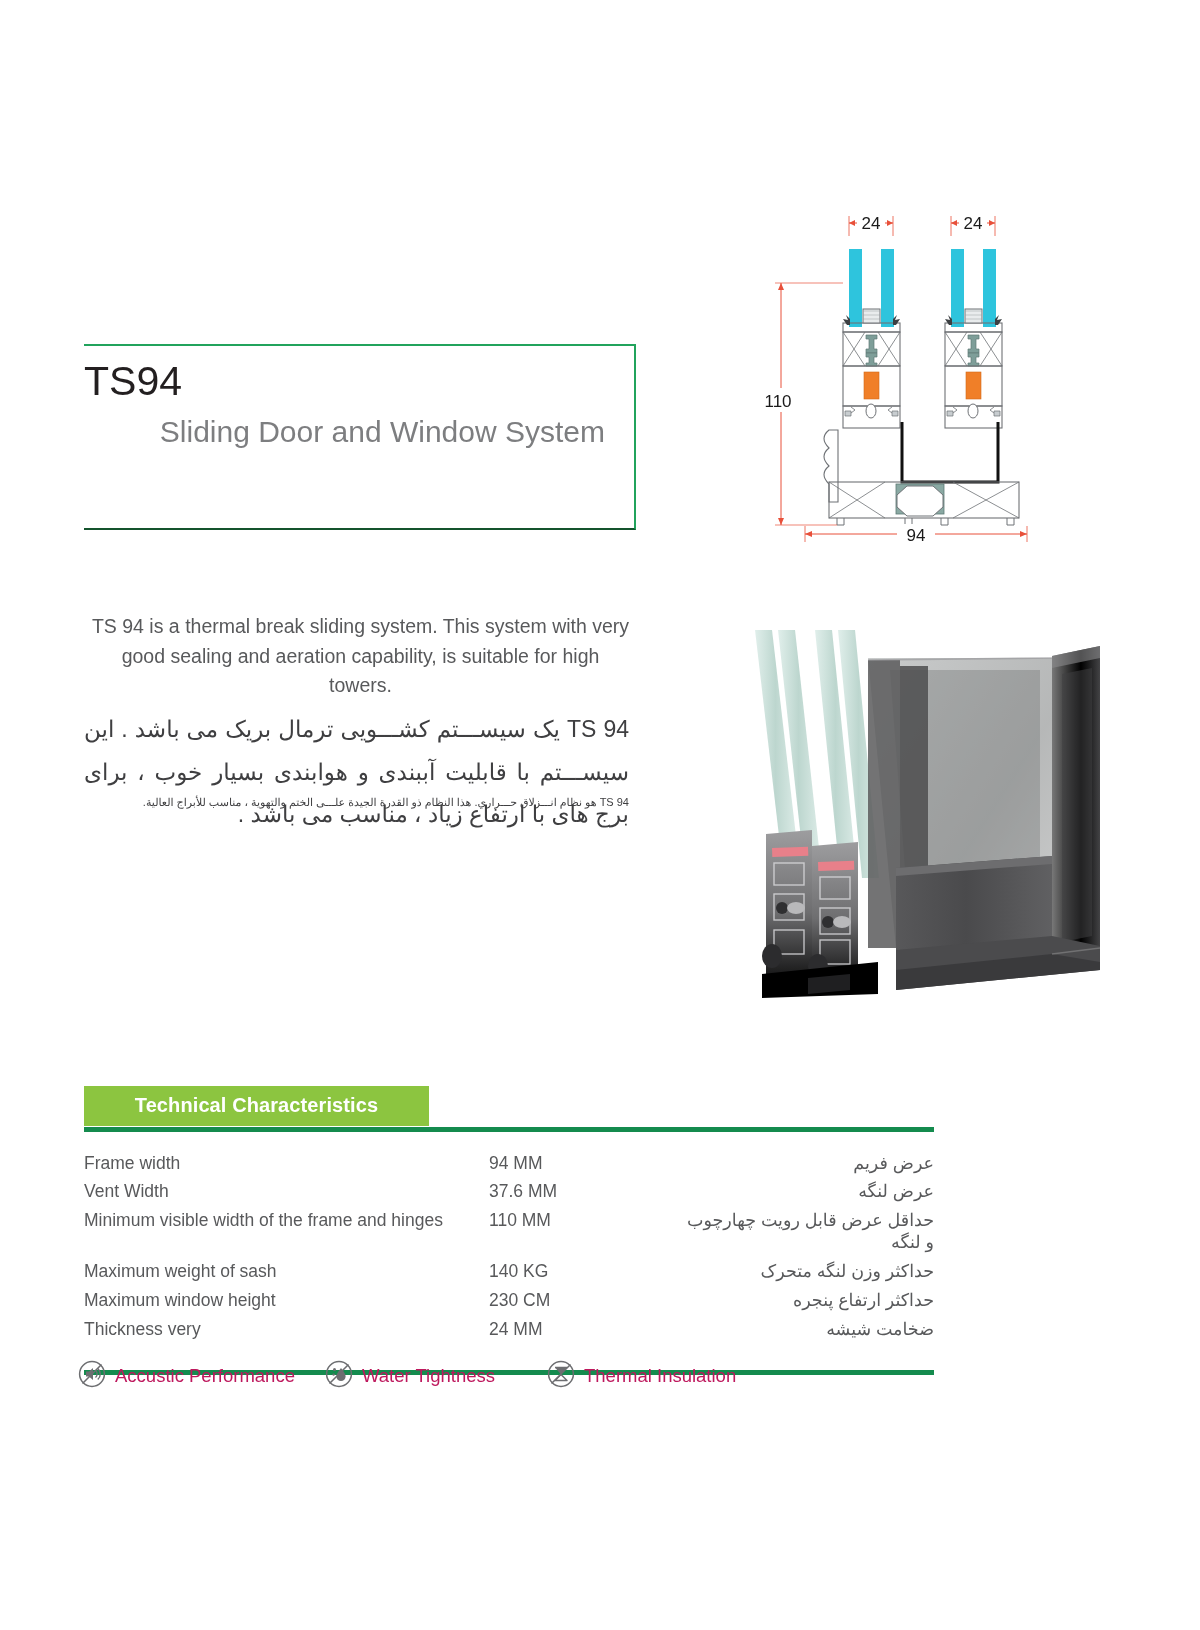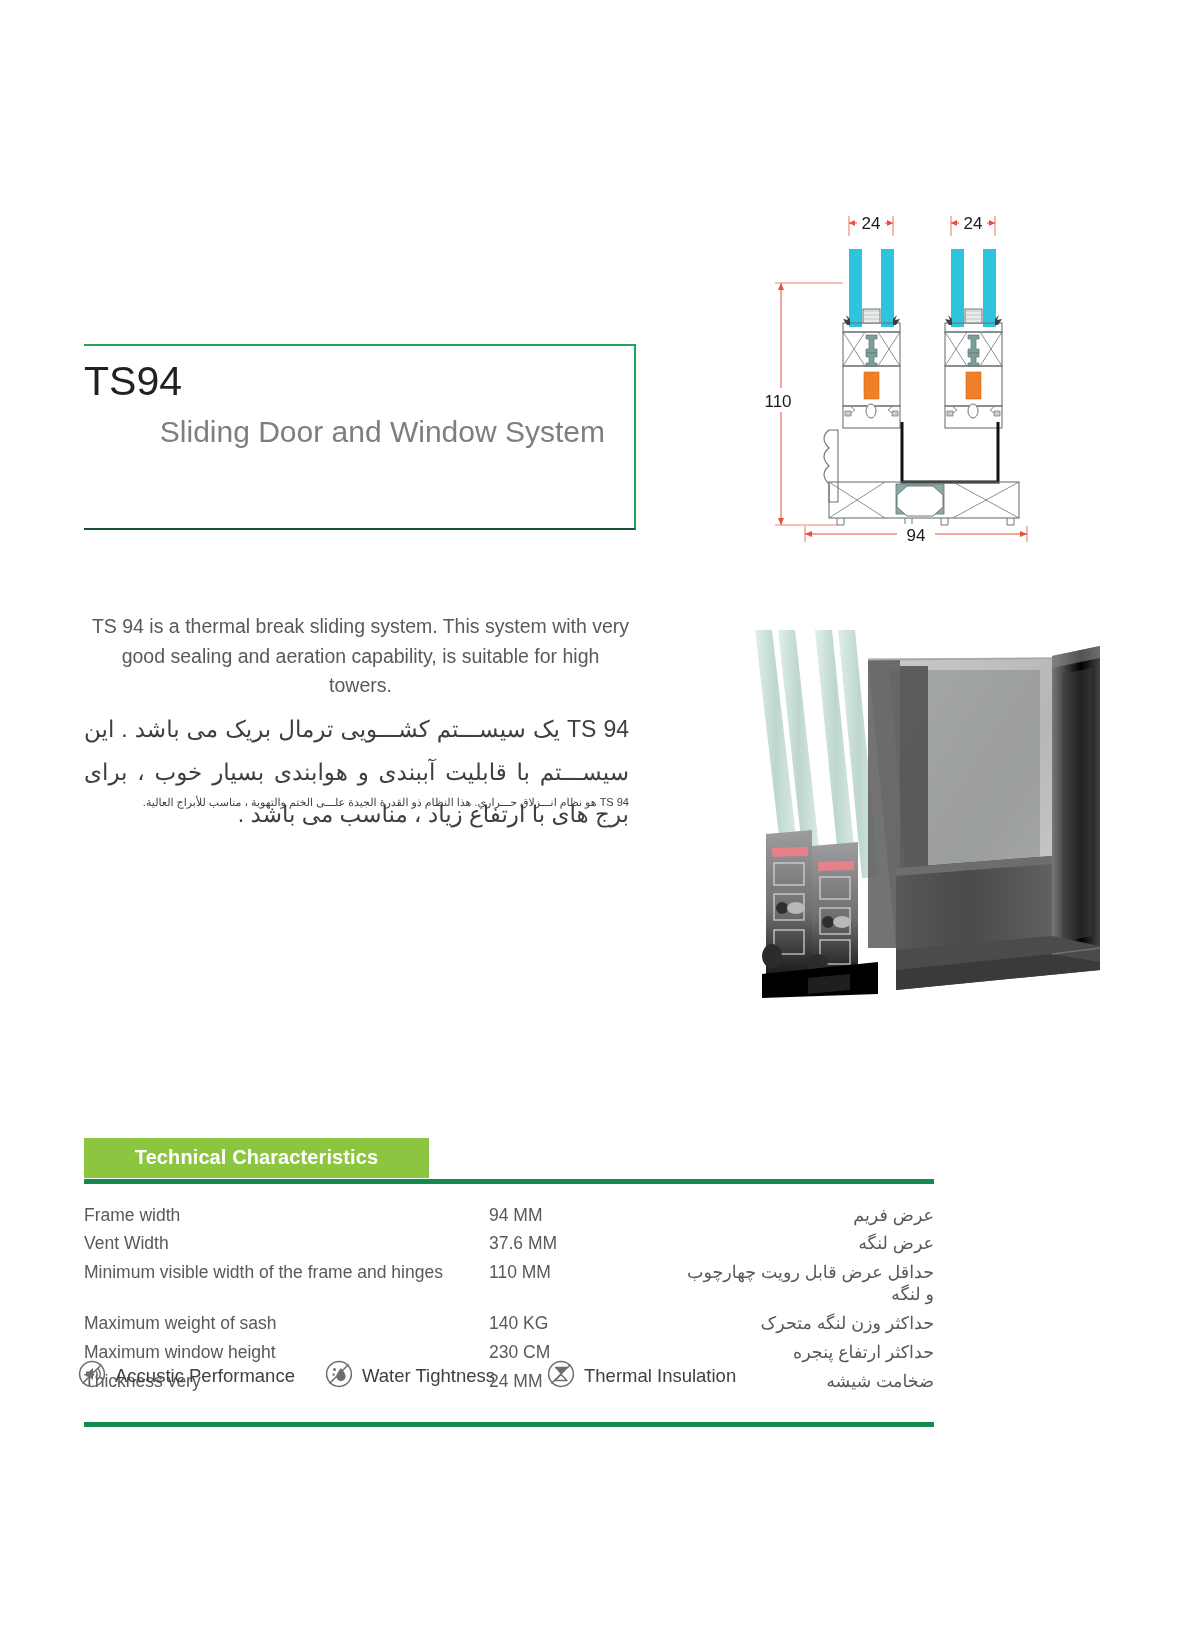"Technical Characteristics" #tech-section { top: 1138px -> 1086px }
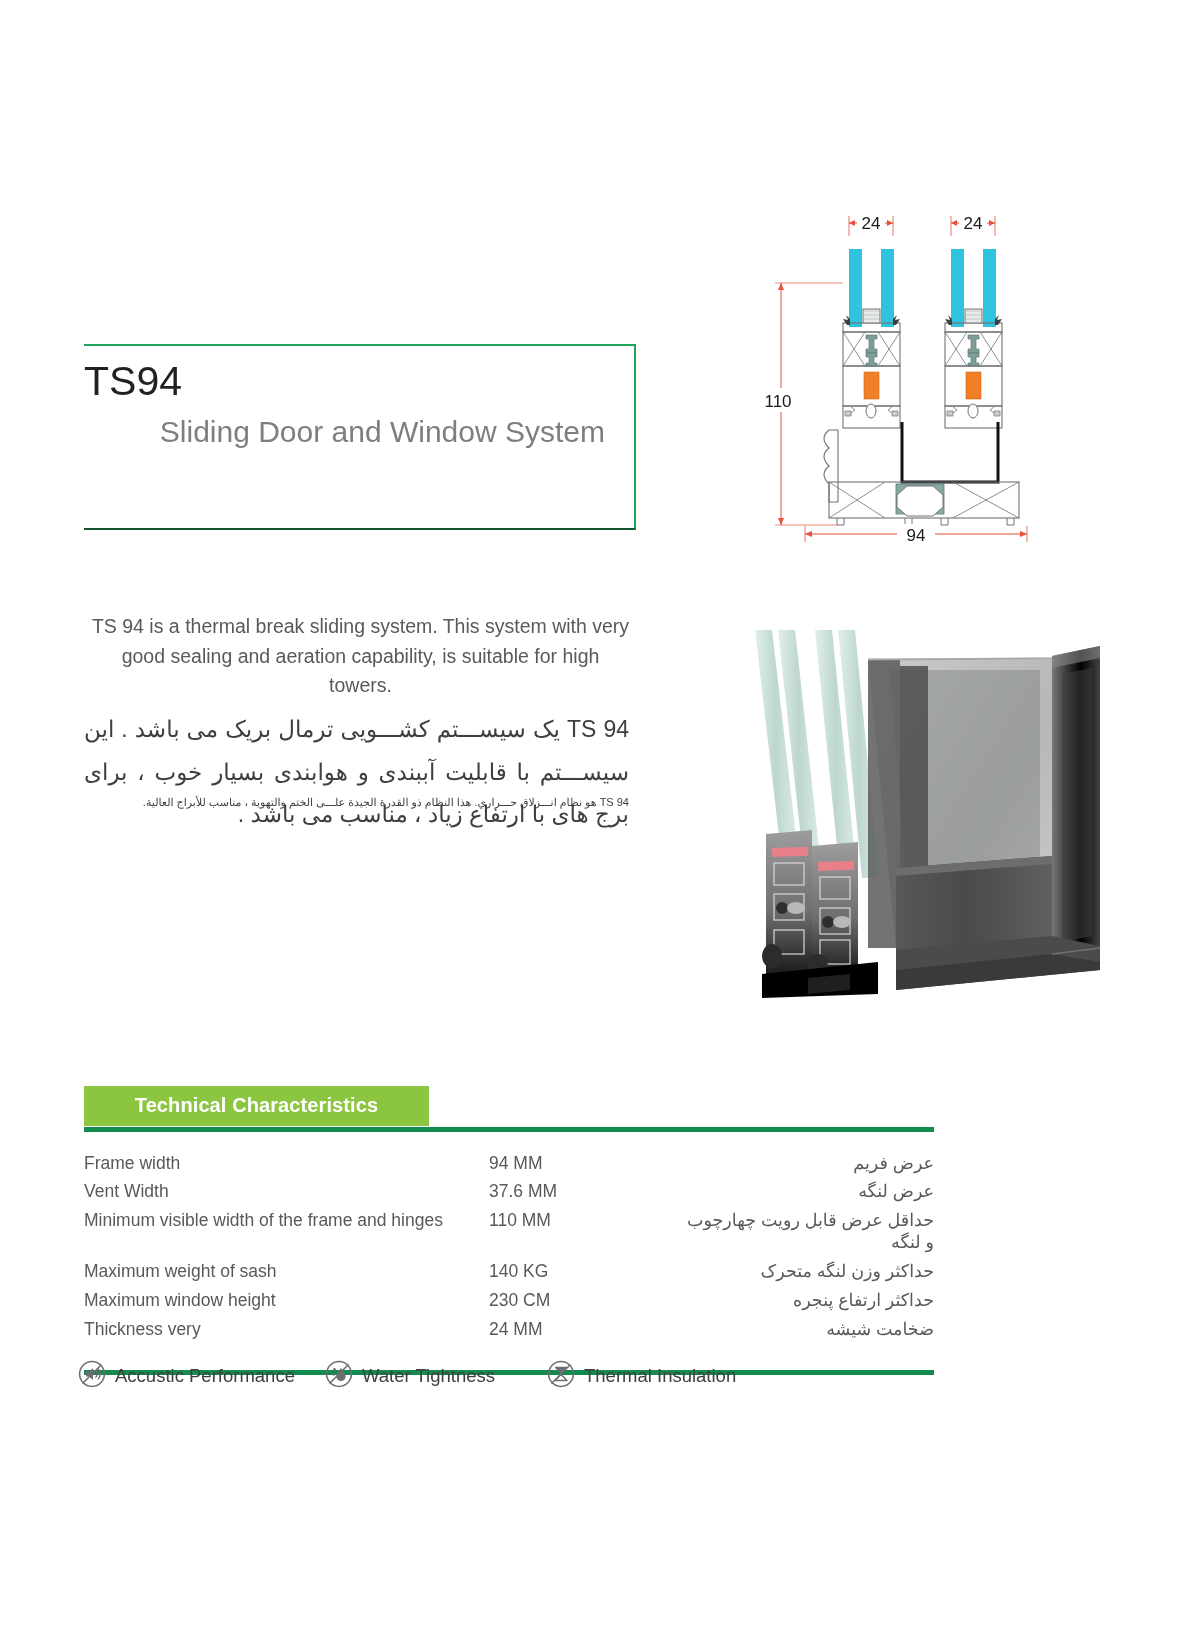"Accustic Performance" .feature-label { color: #404040 -> #be185d }
